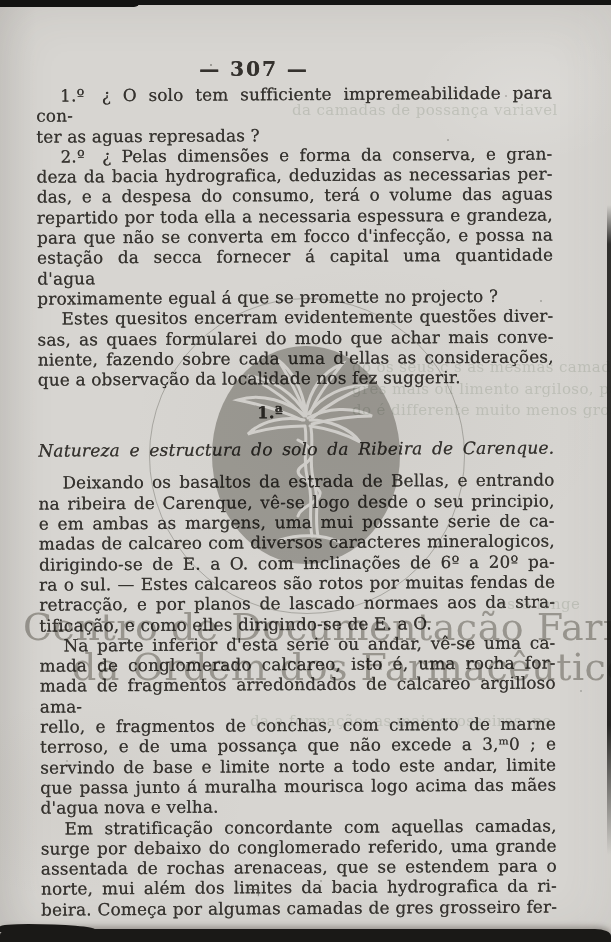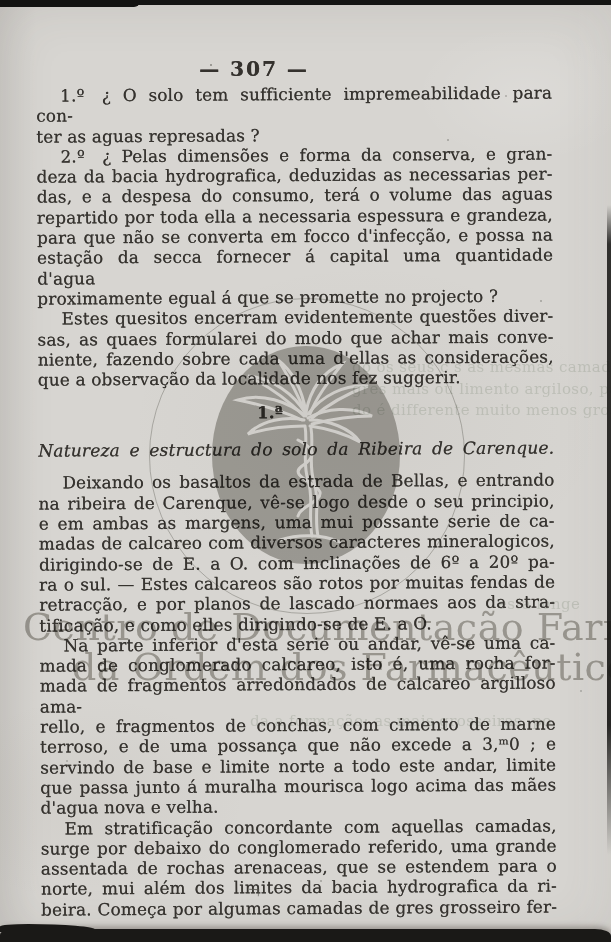"da camadas de possança variavel" span.bleed { html: none -> <span>da camadas de possança variavel</span> }
